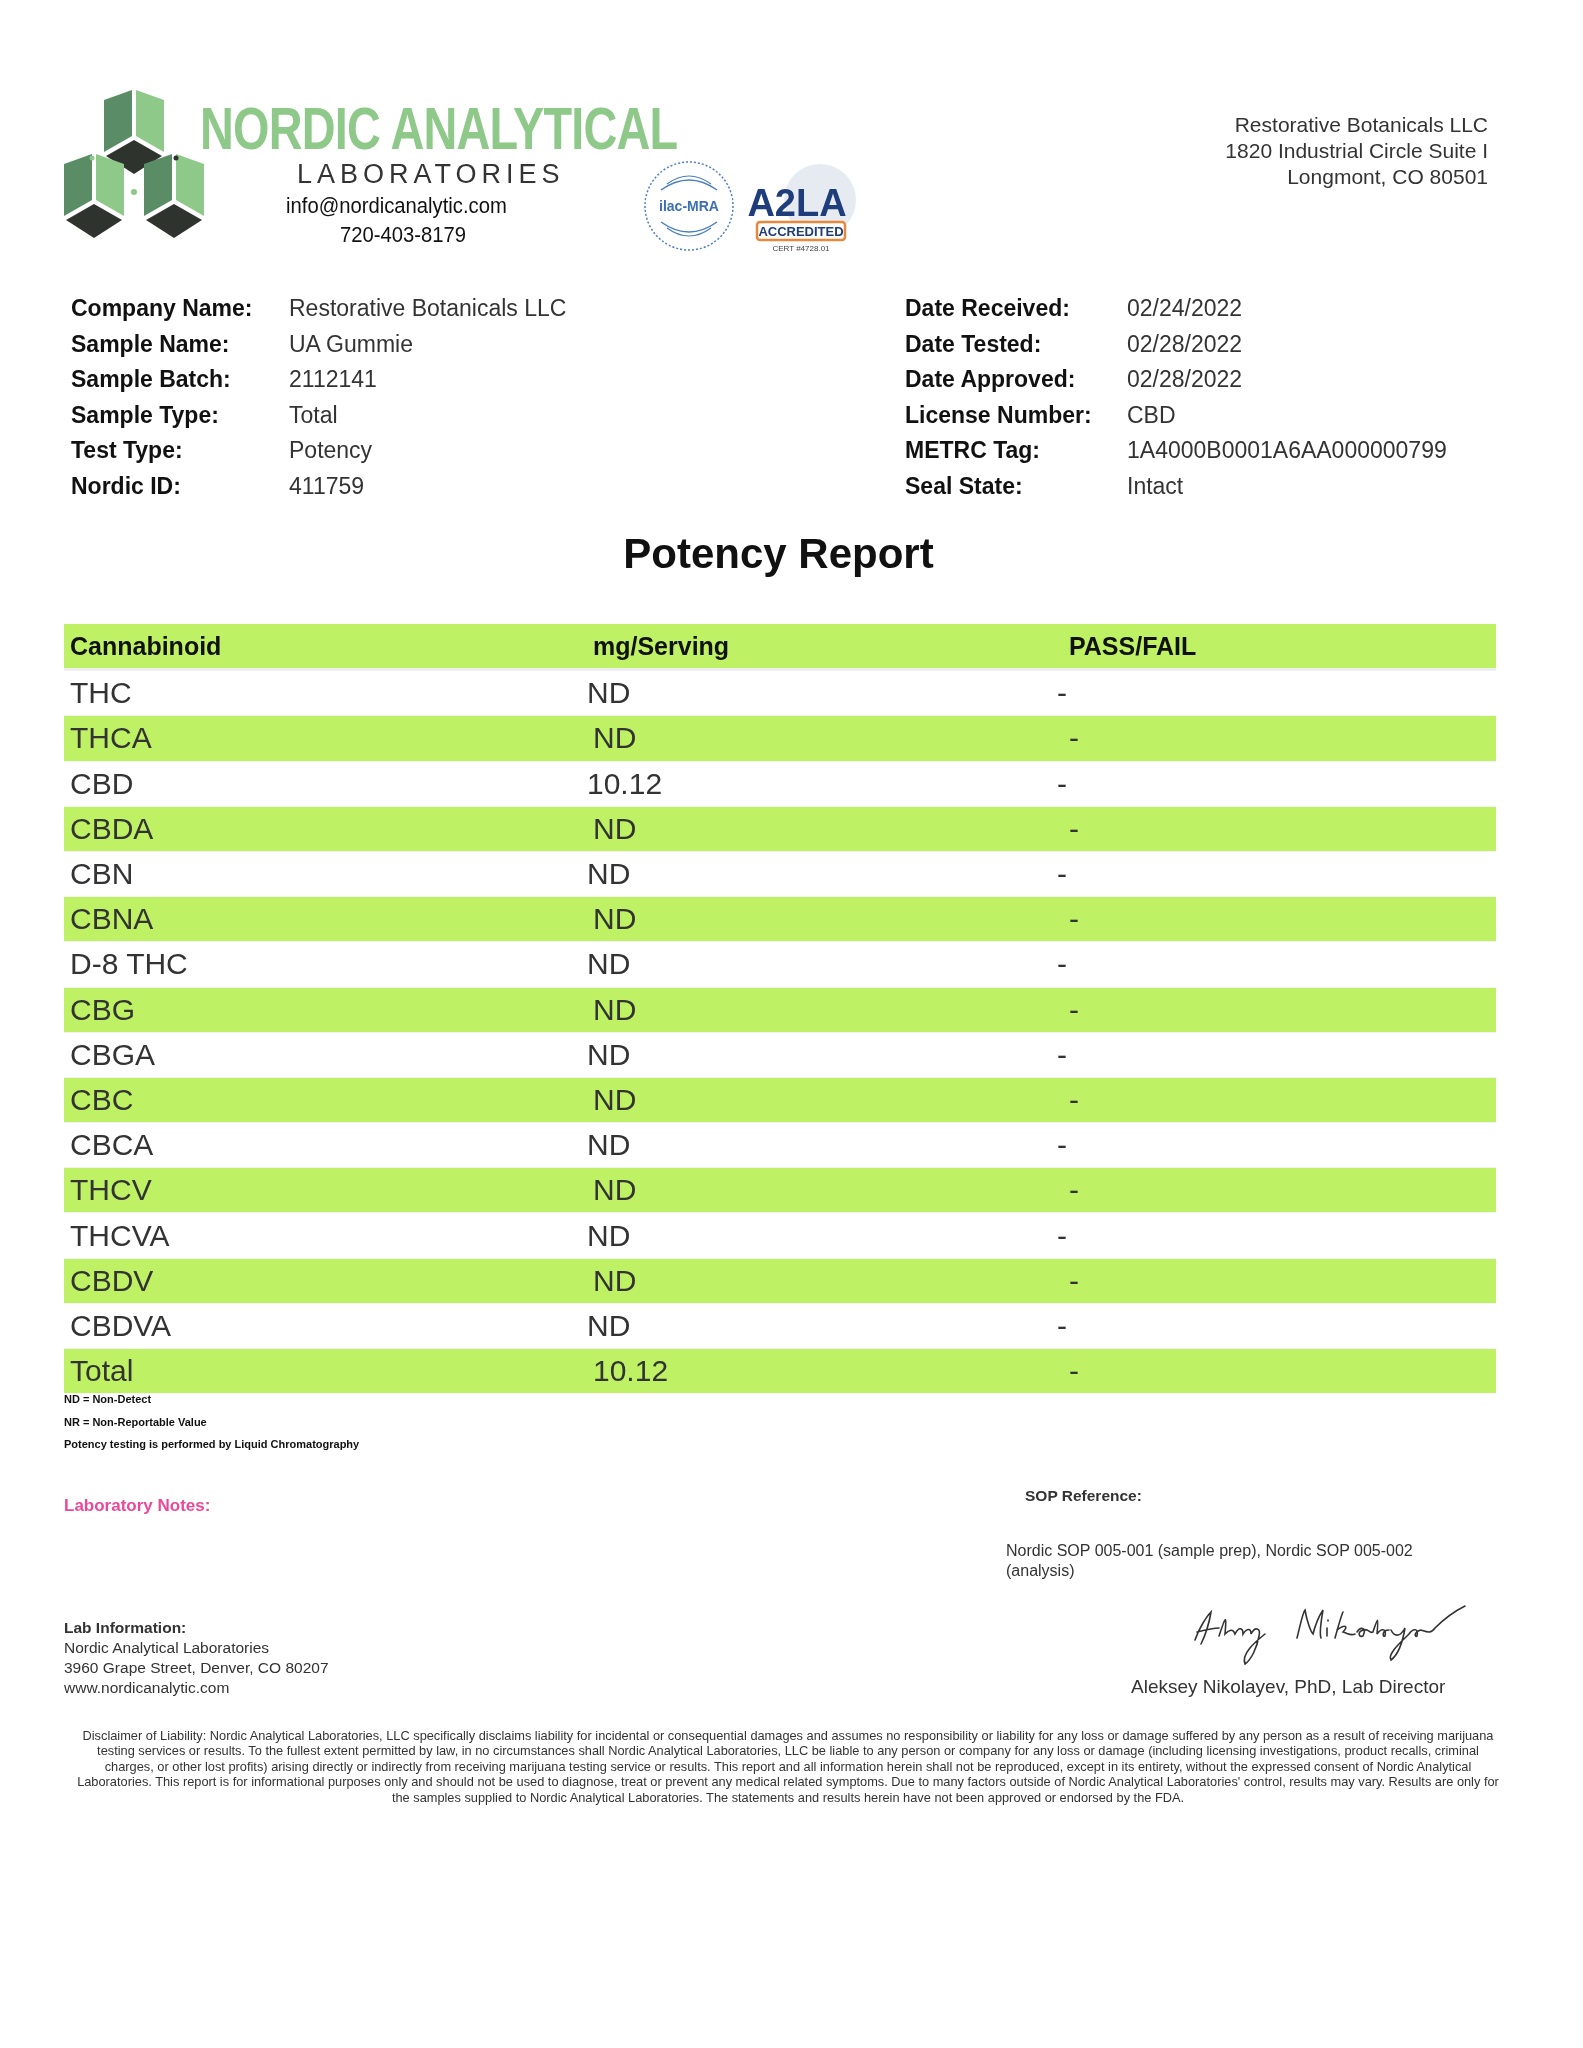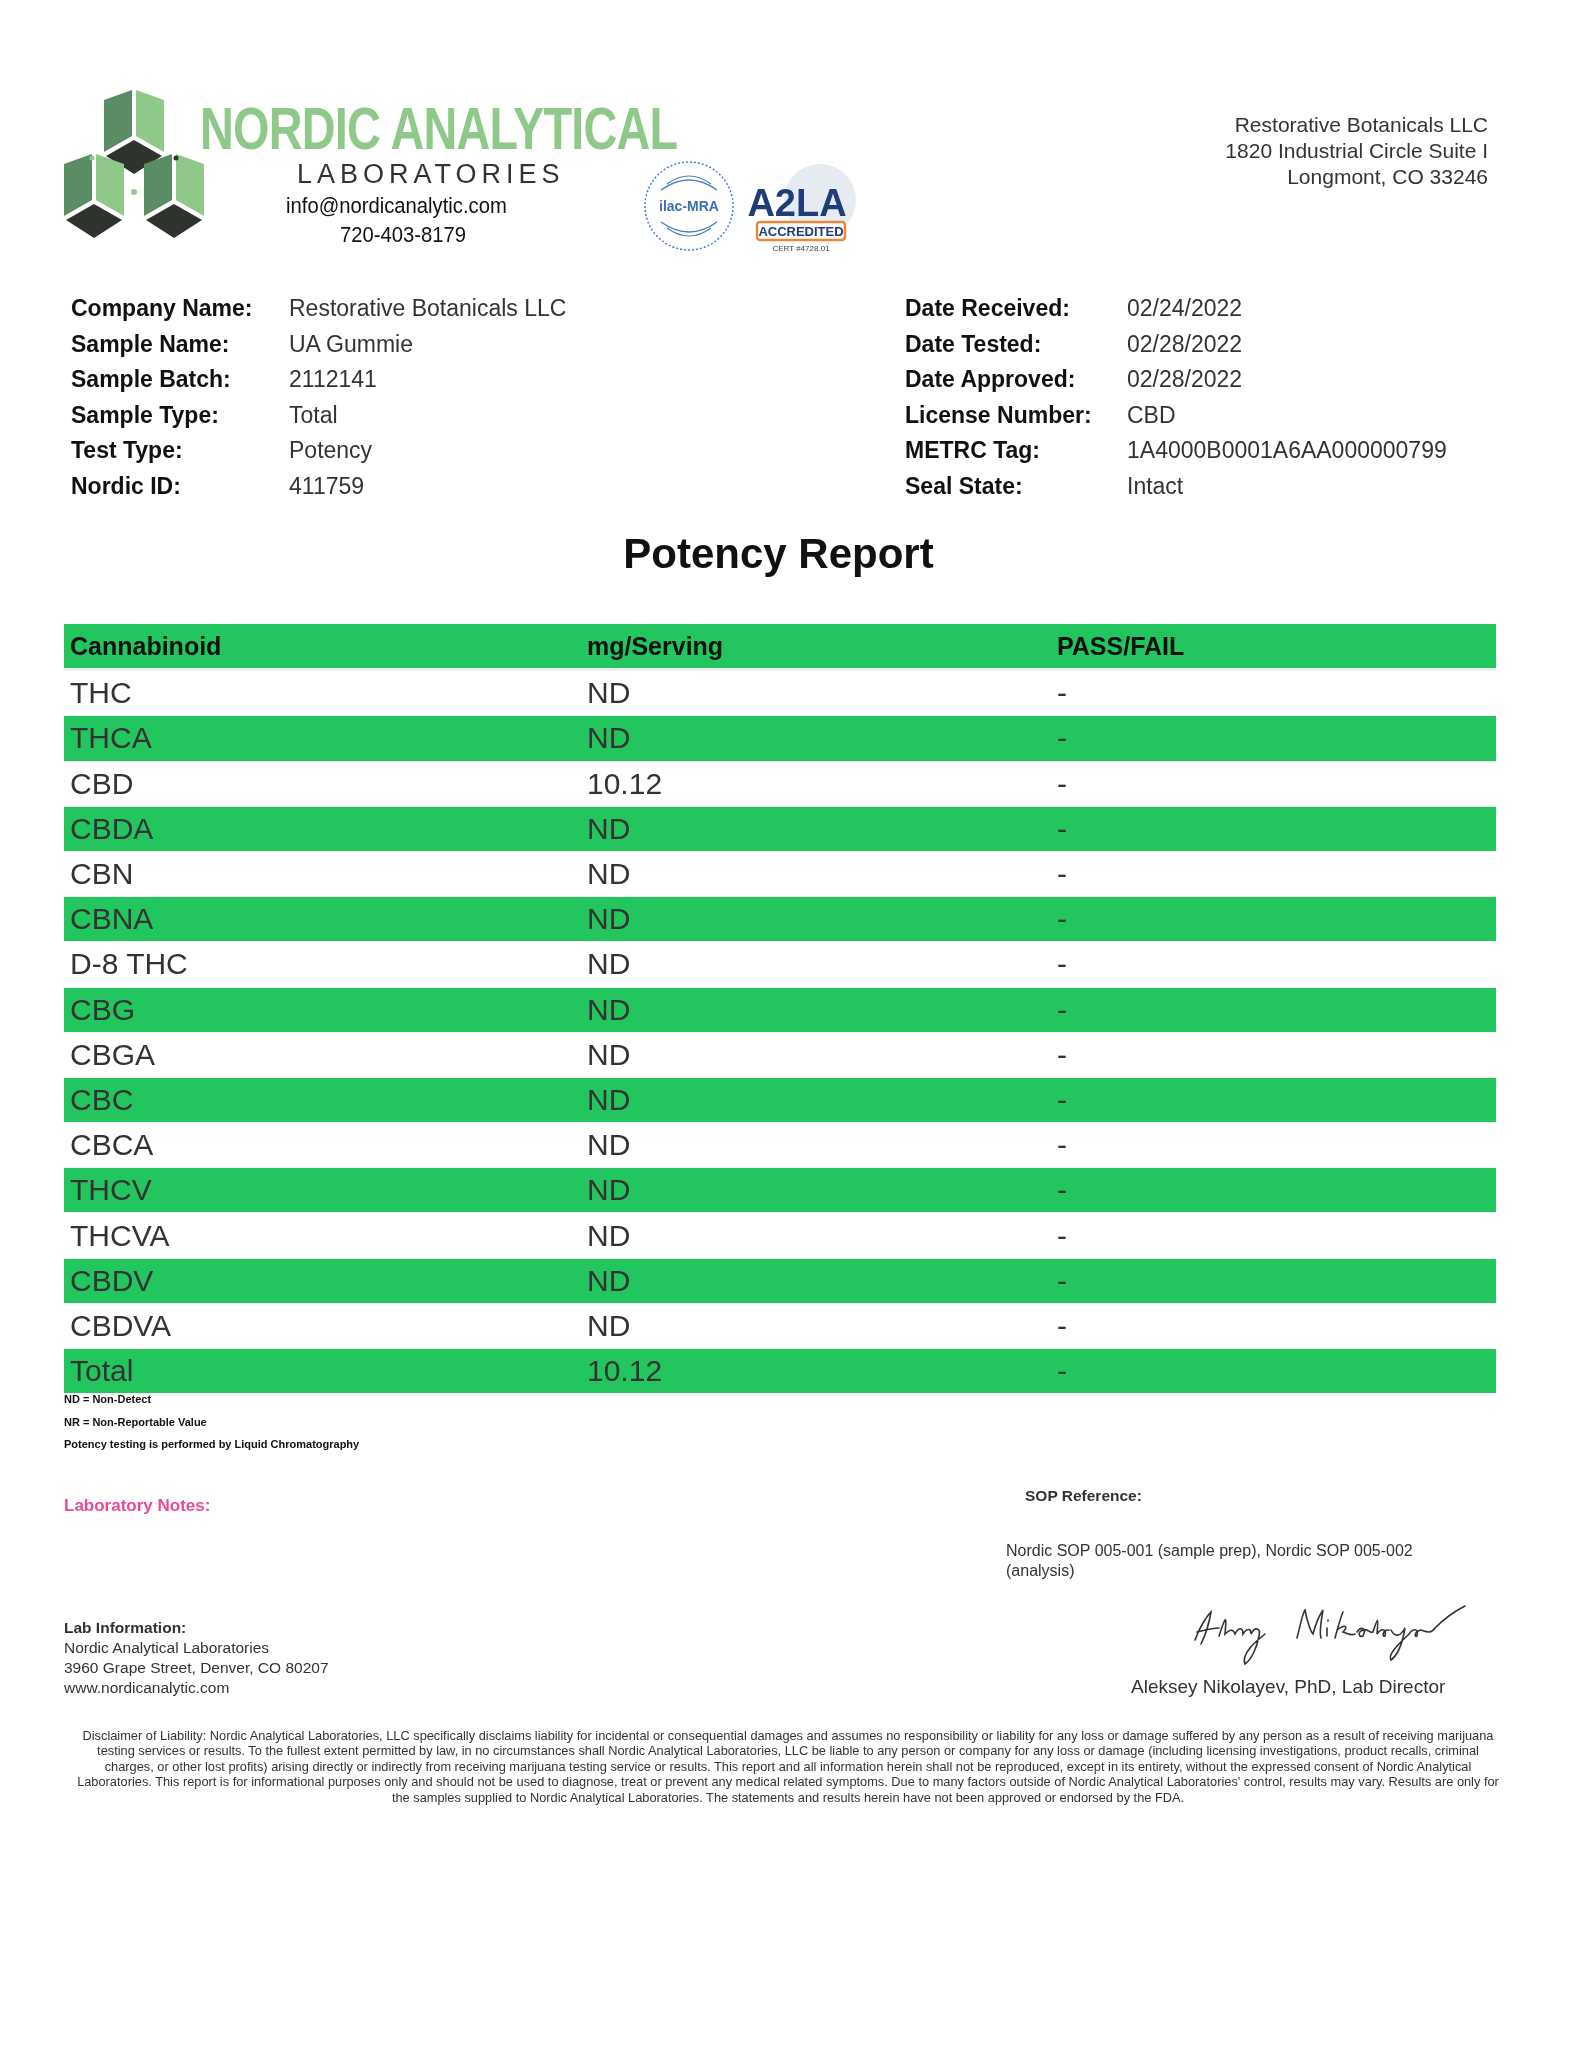"Longmont, CO 33246" div { text: 33246 -> 80501 }
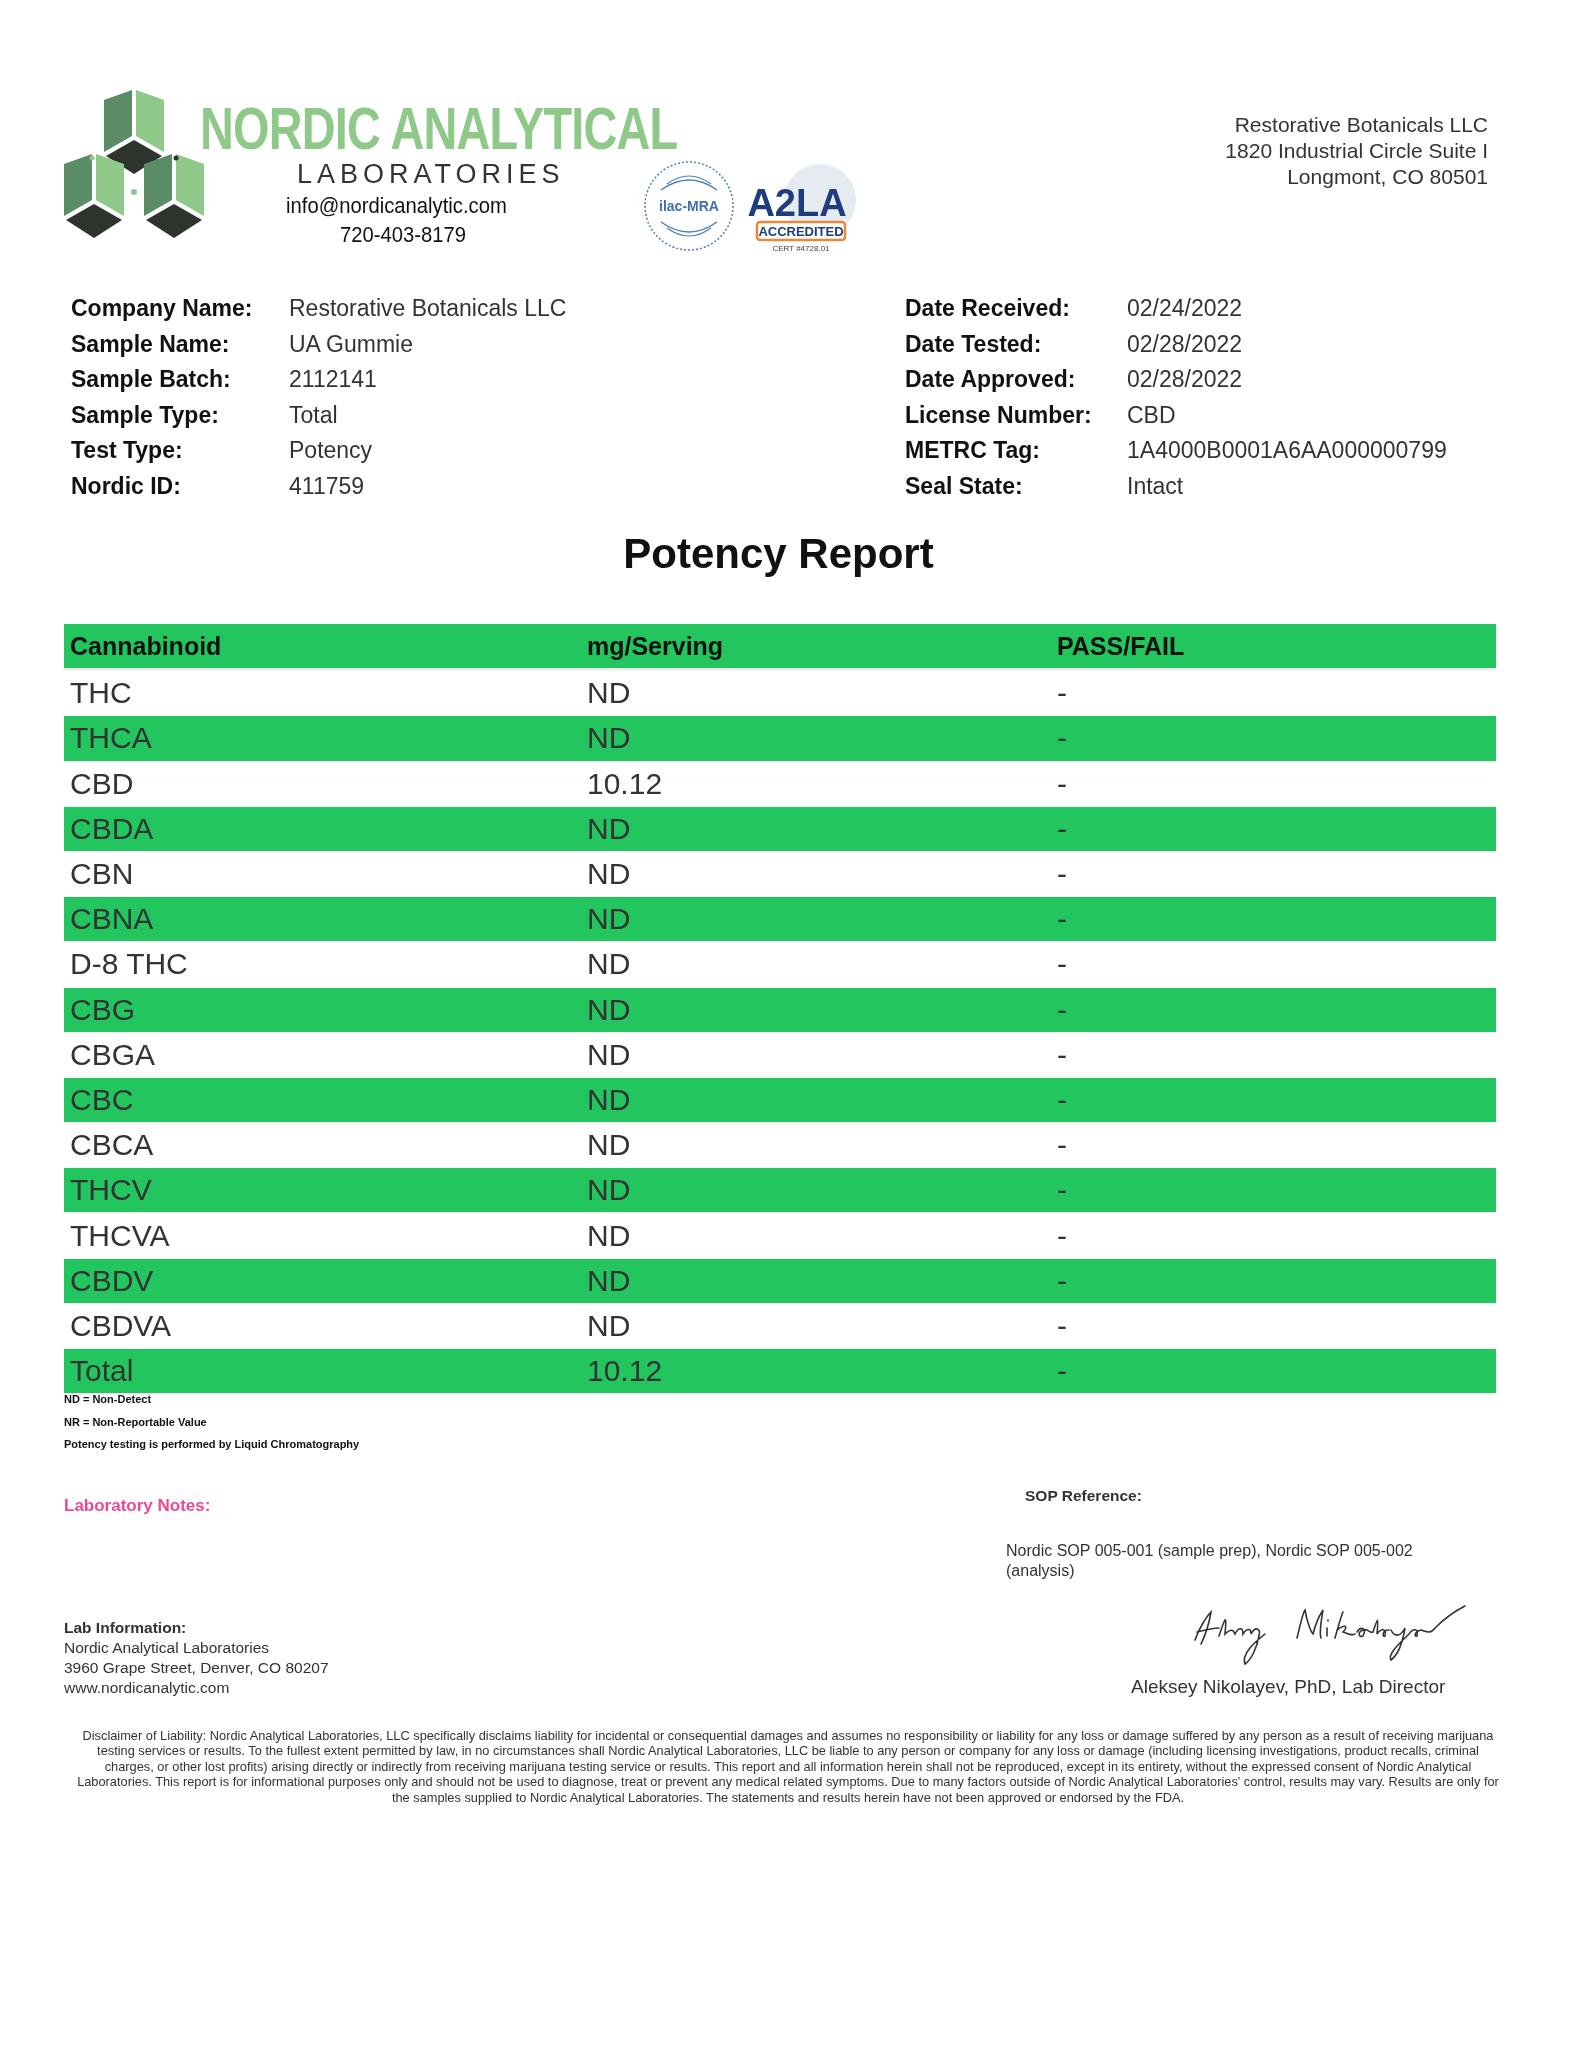"Cannabinoid" .tr.shade { background: #22c55e -> #bef264; gap: none -> 6px }
